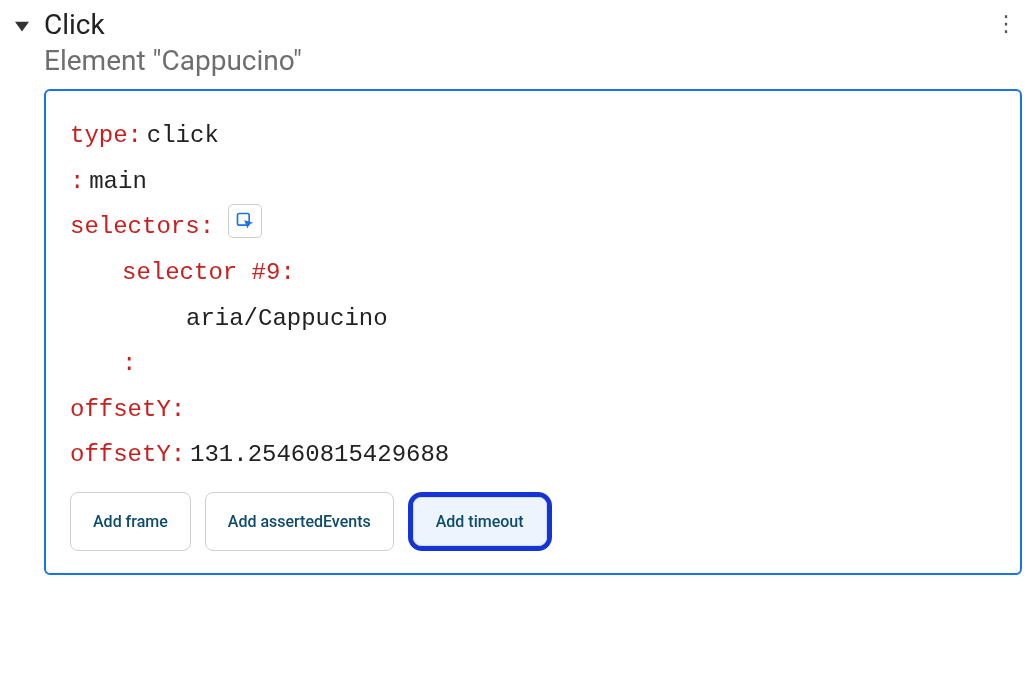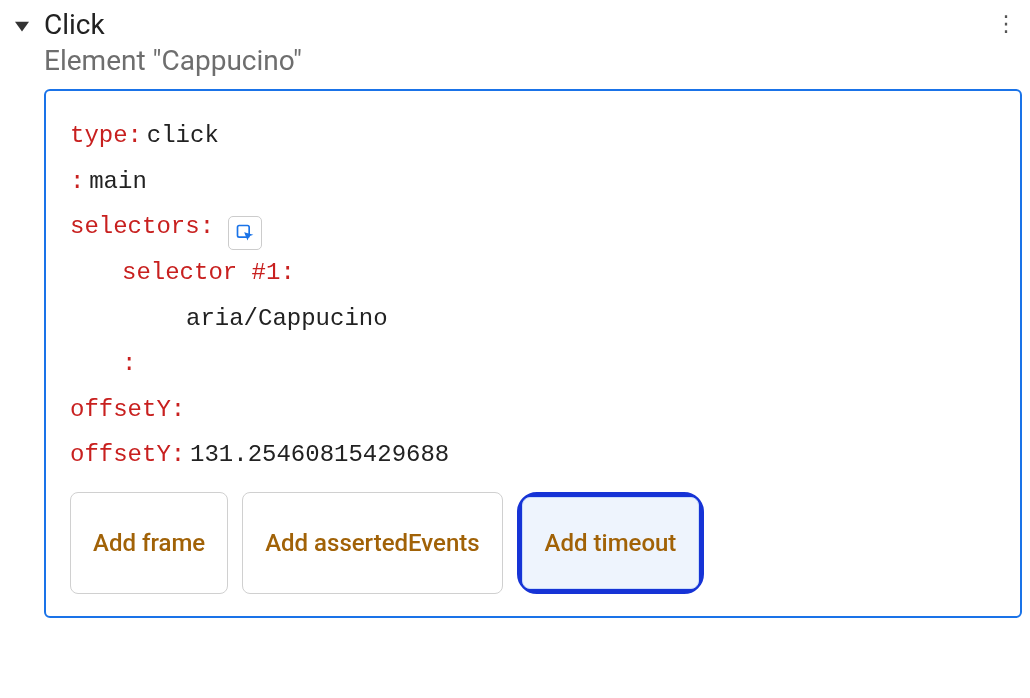"type" .kv-row { align-items: flex-end -> flex-start }
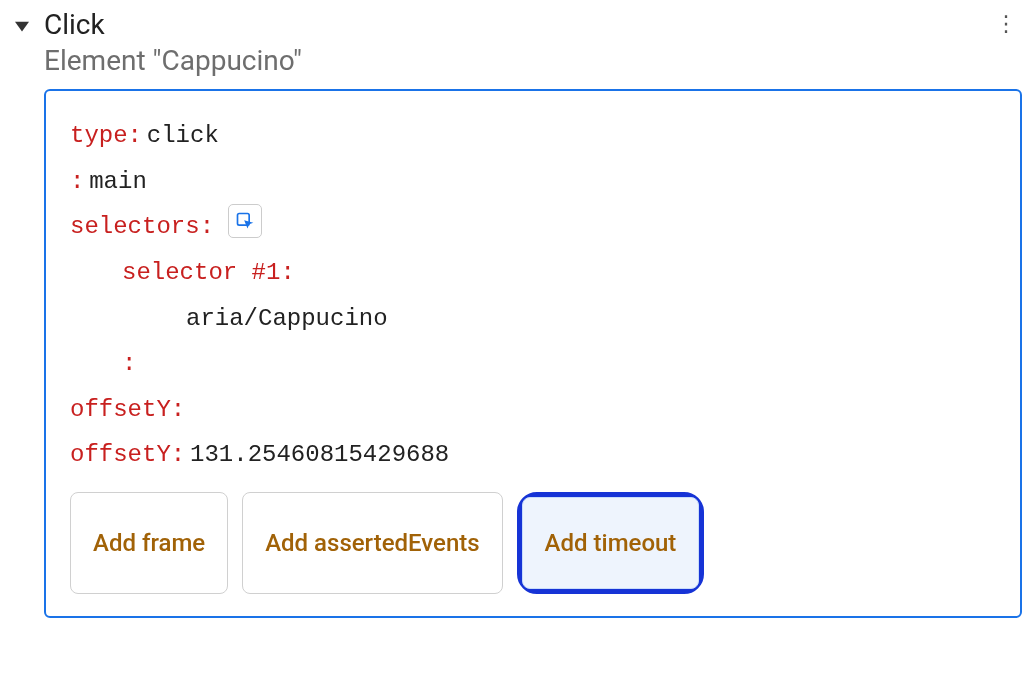"selector #1" span.key { text: 1 -> 9 }
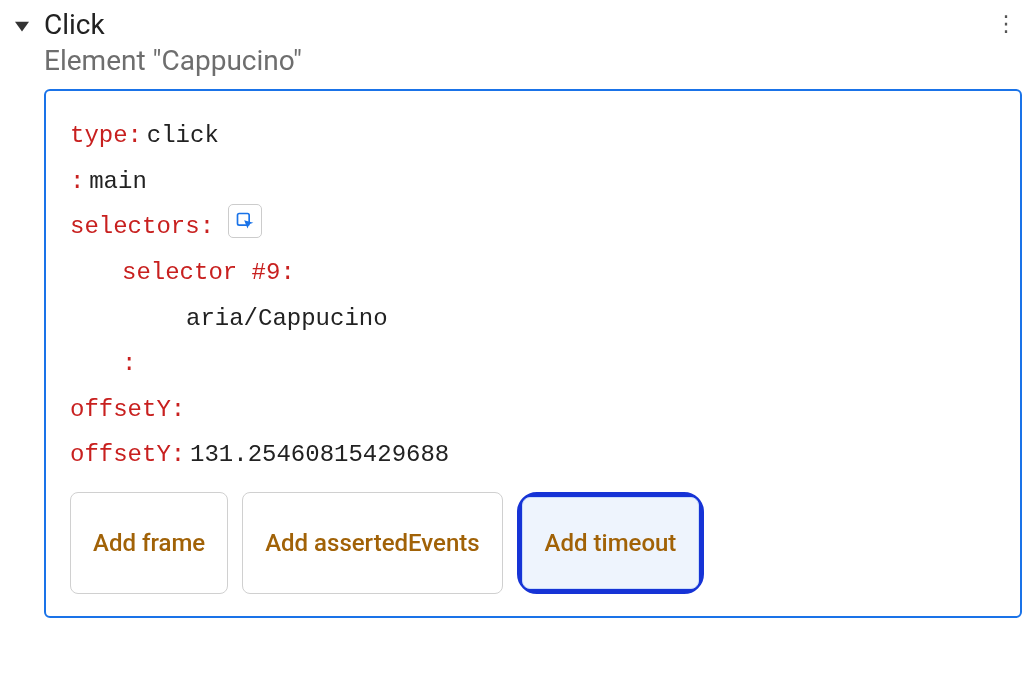"Add frame" .btn { color: #a16207 -> #0c4a6e; font-size: 24px -> 16px; padding: 31px 22px -> 14px 22px }
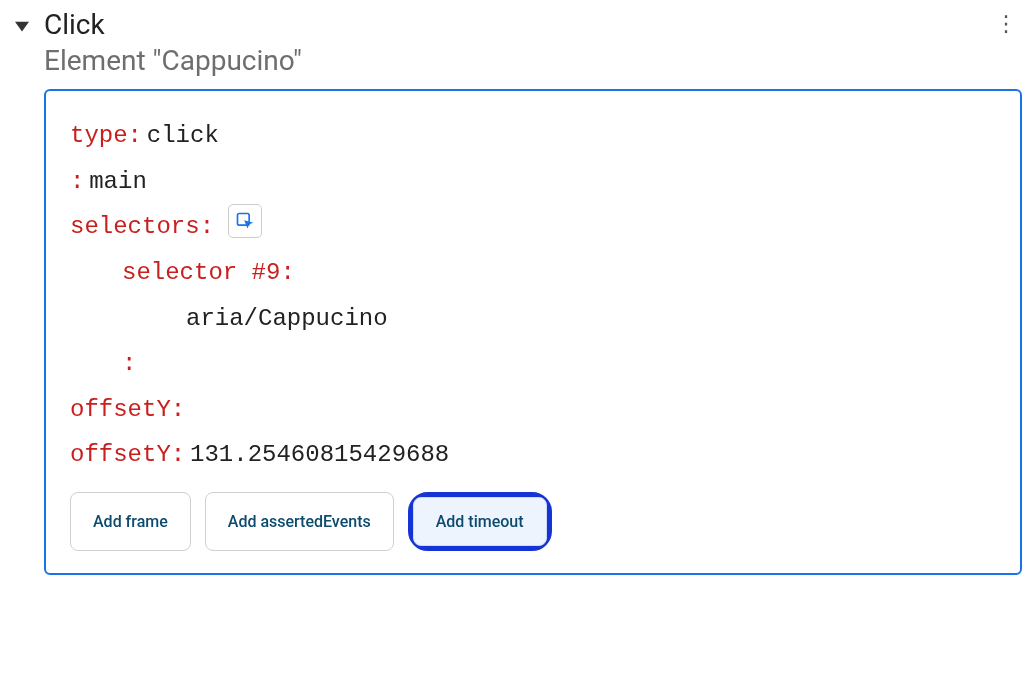"Add timeout" .btn-highlight-ring { border-radius: 20px -> 14px }
